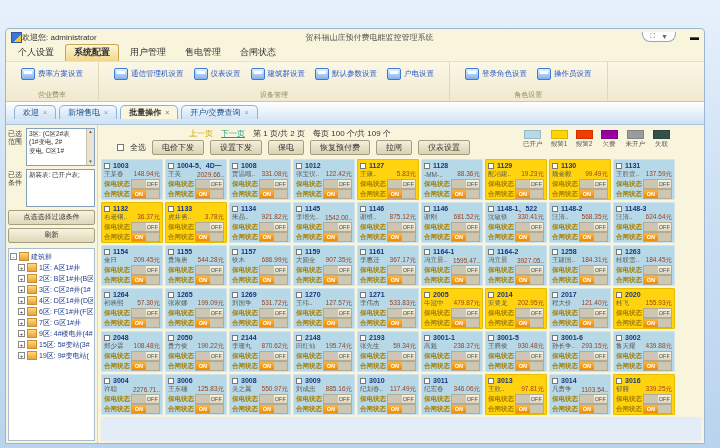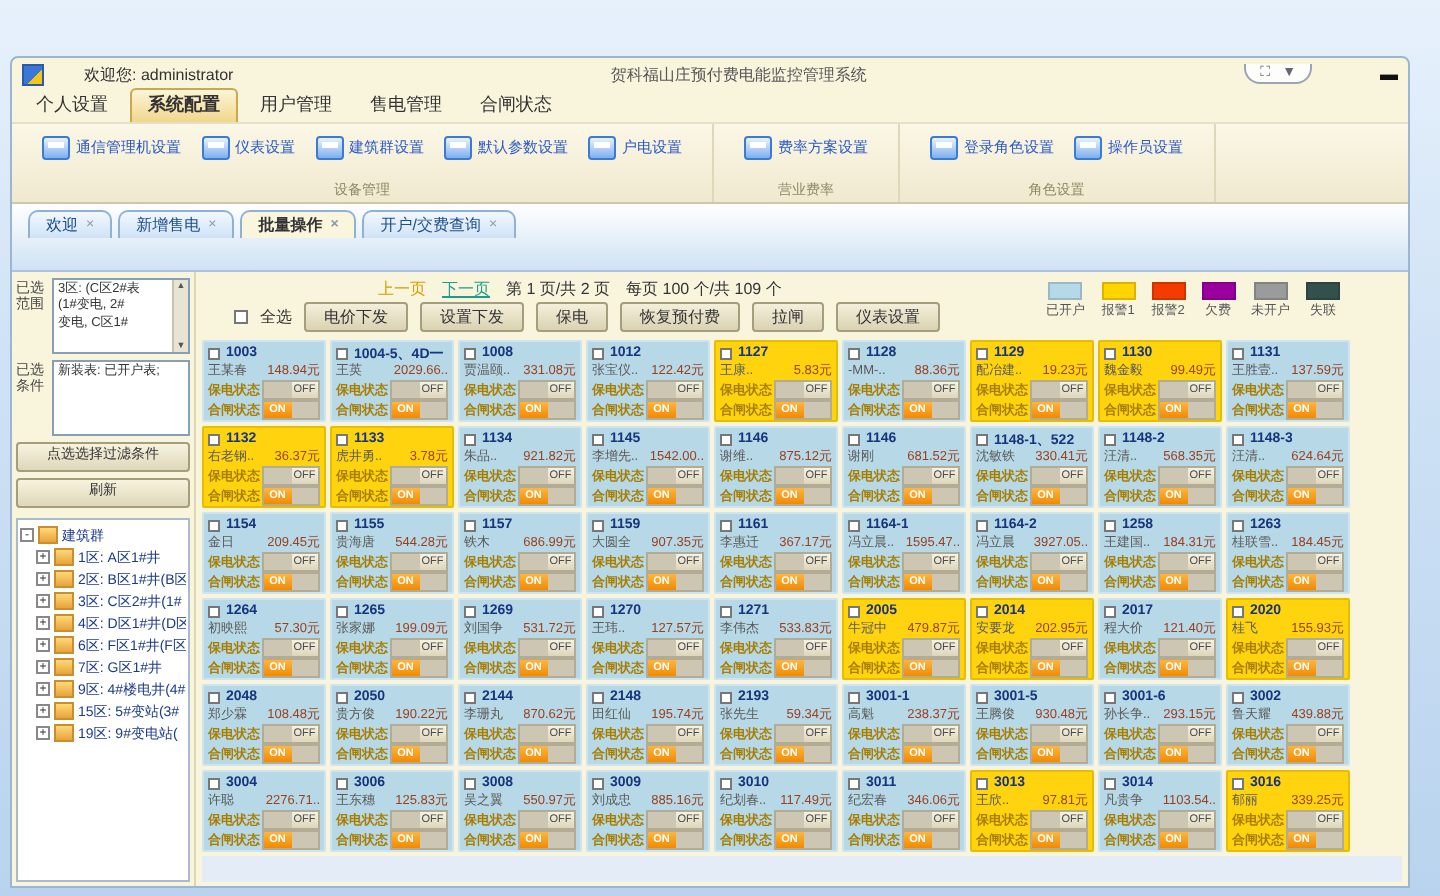"欢迎您: administrator" .titlebar { gap: 20px -> 0 }
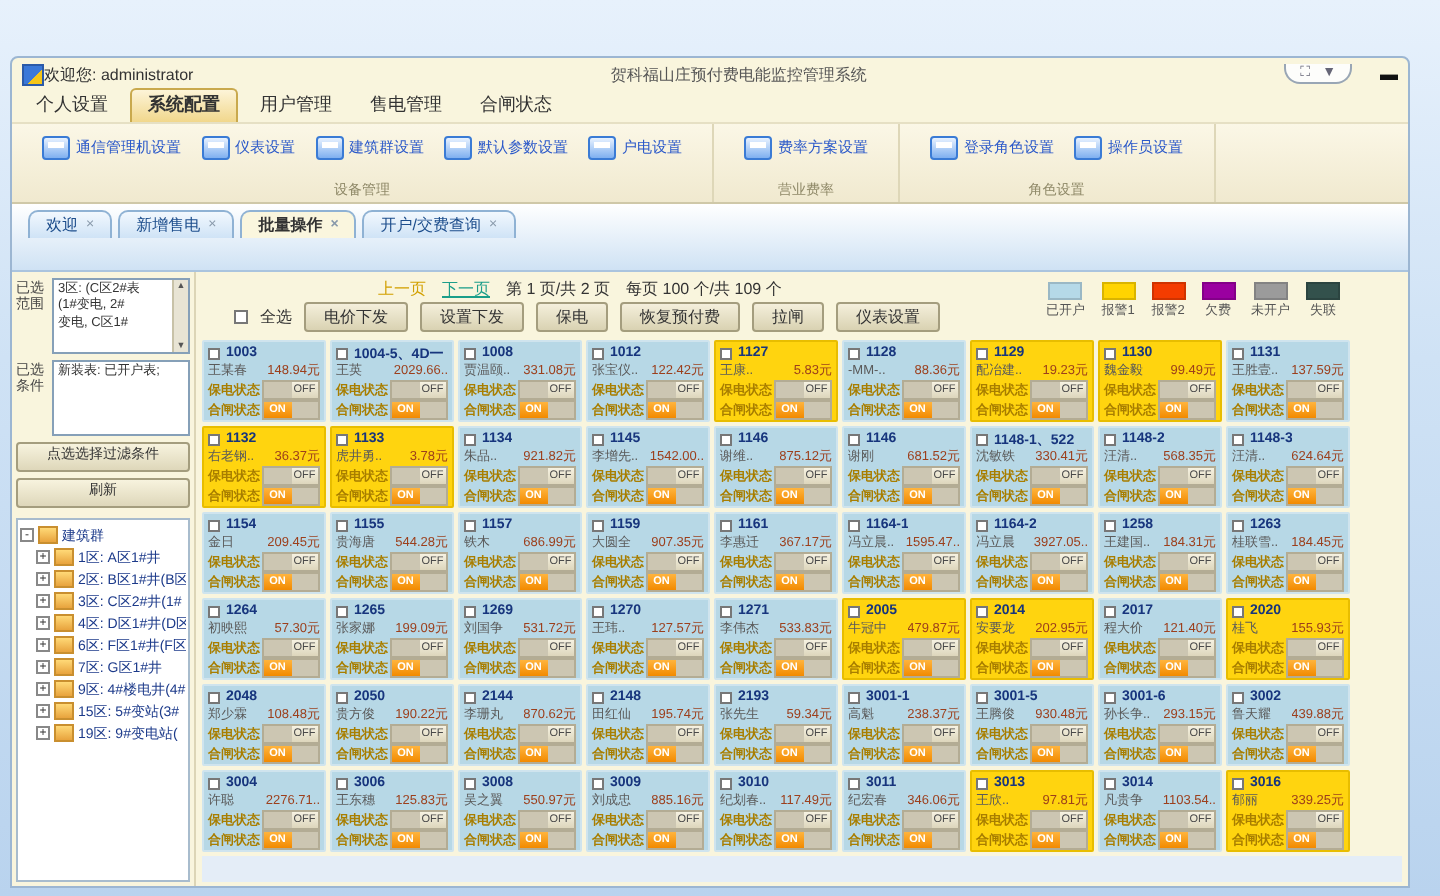"通信管理机设置" div.rgroup { order: before "费率方案设置" -> after "费率方案设置" }
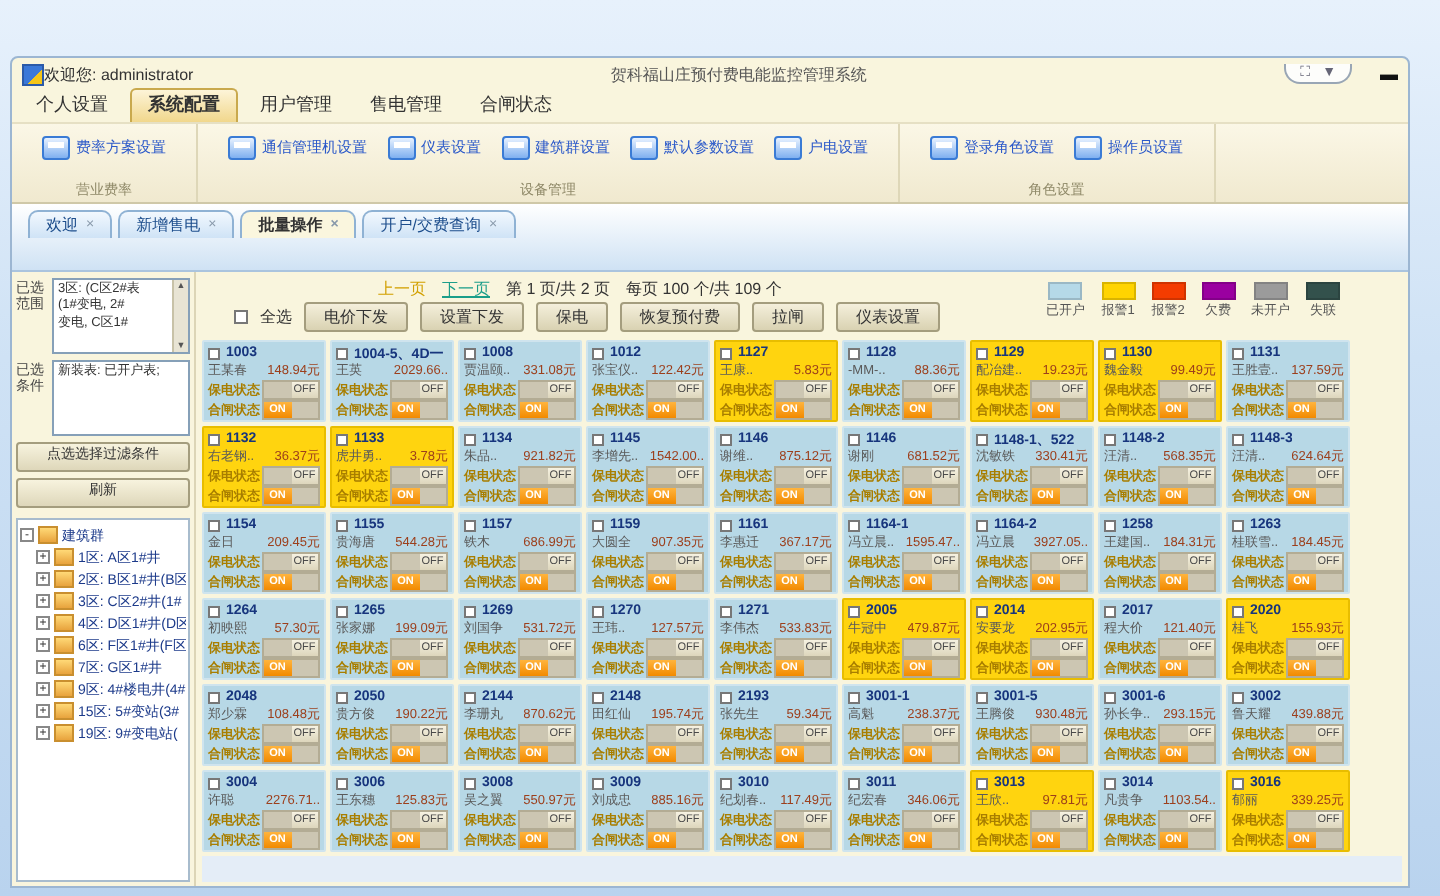"欢迎" .tabstrip { padding: 0 0 16px 8px -> 0 0 5px 8px }
